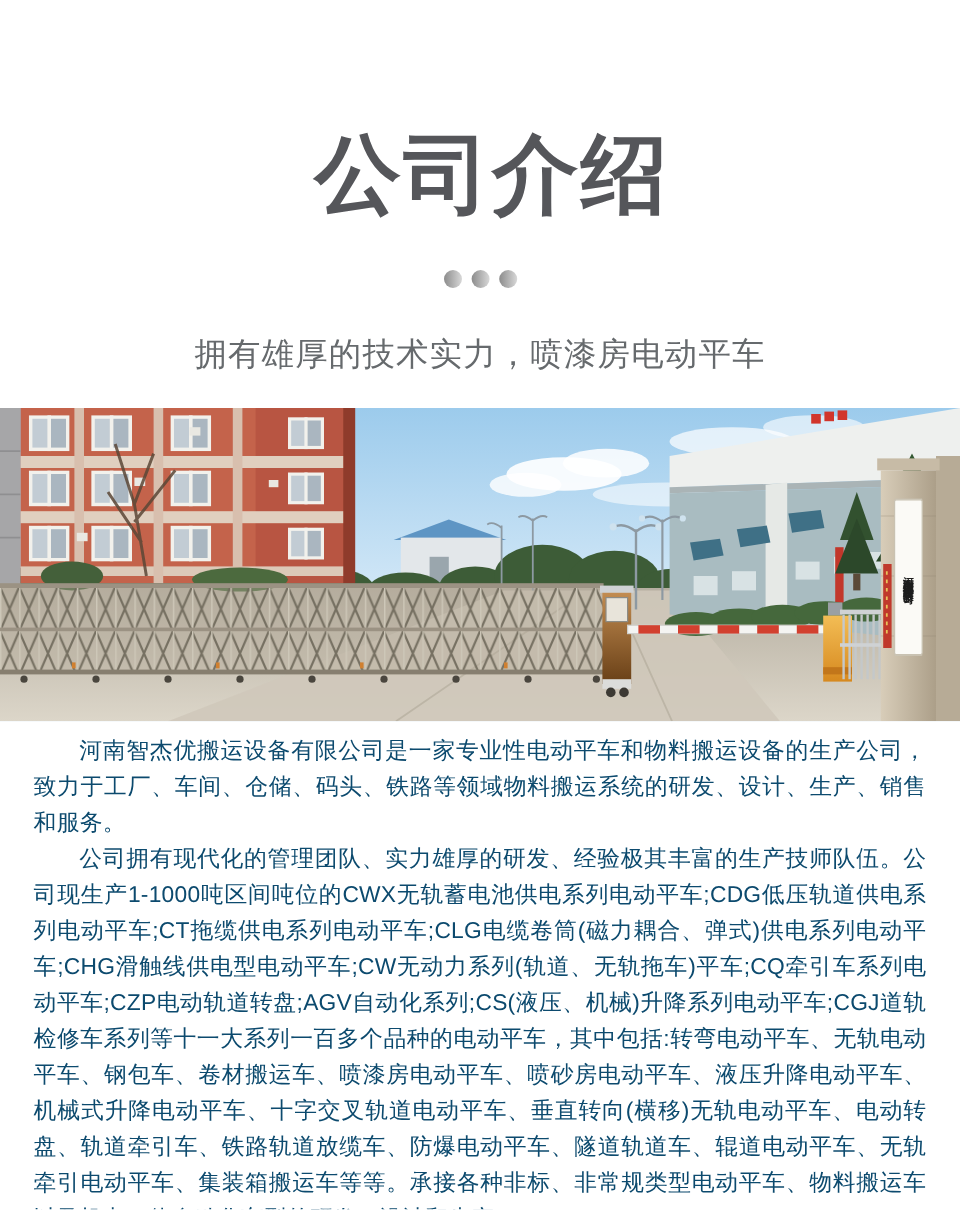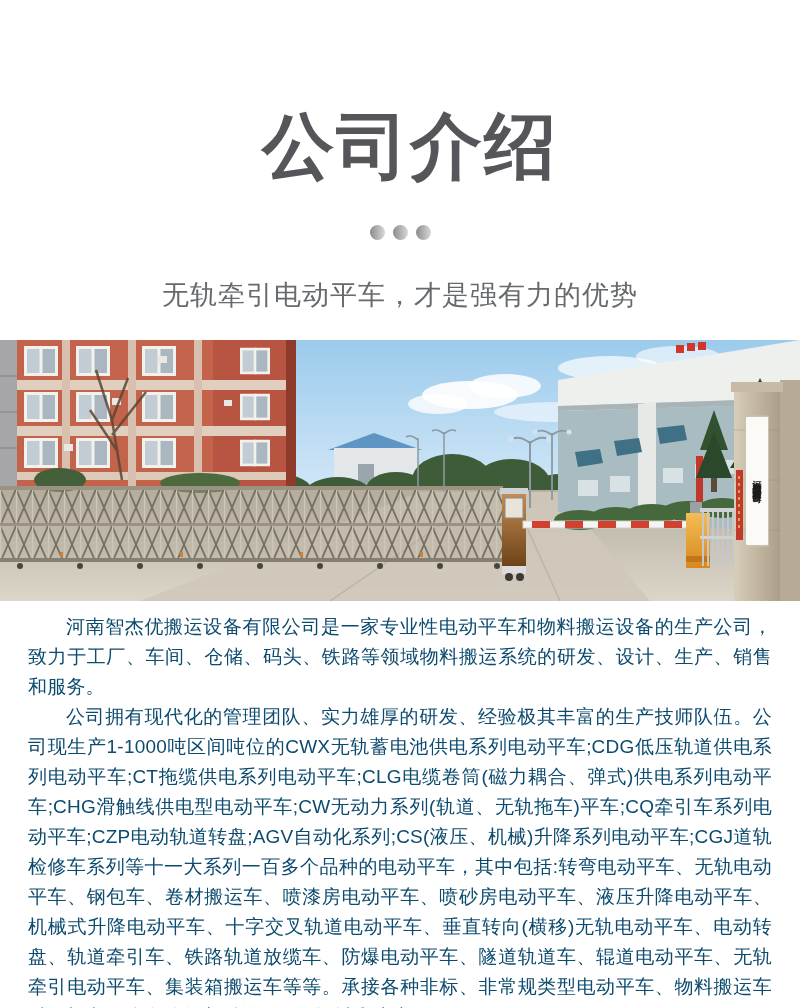"无轨牵引电动平车，才是强有力的优势" div.subtitle { text: 无轨牵引电动平车，才是强有力的优势 -> 拥有雄厚的技术实力，喷漆房电动平车 }
